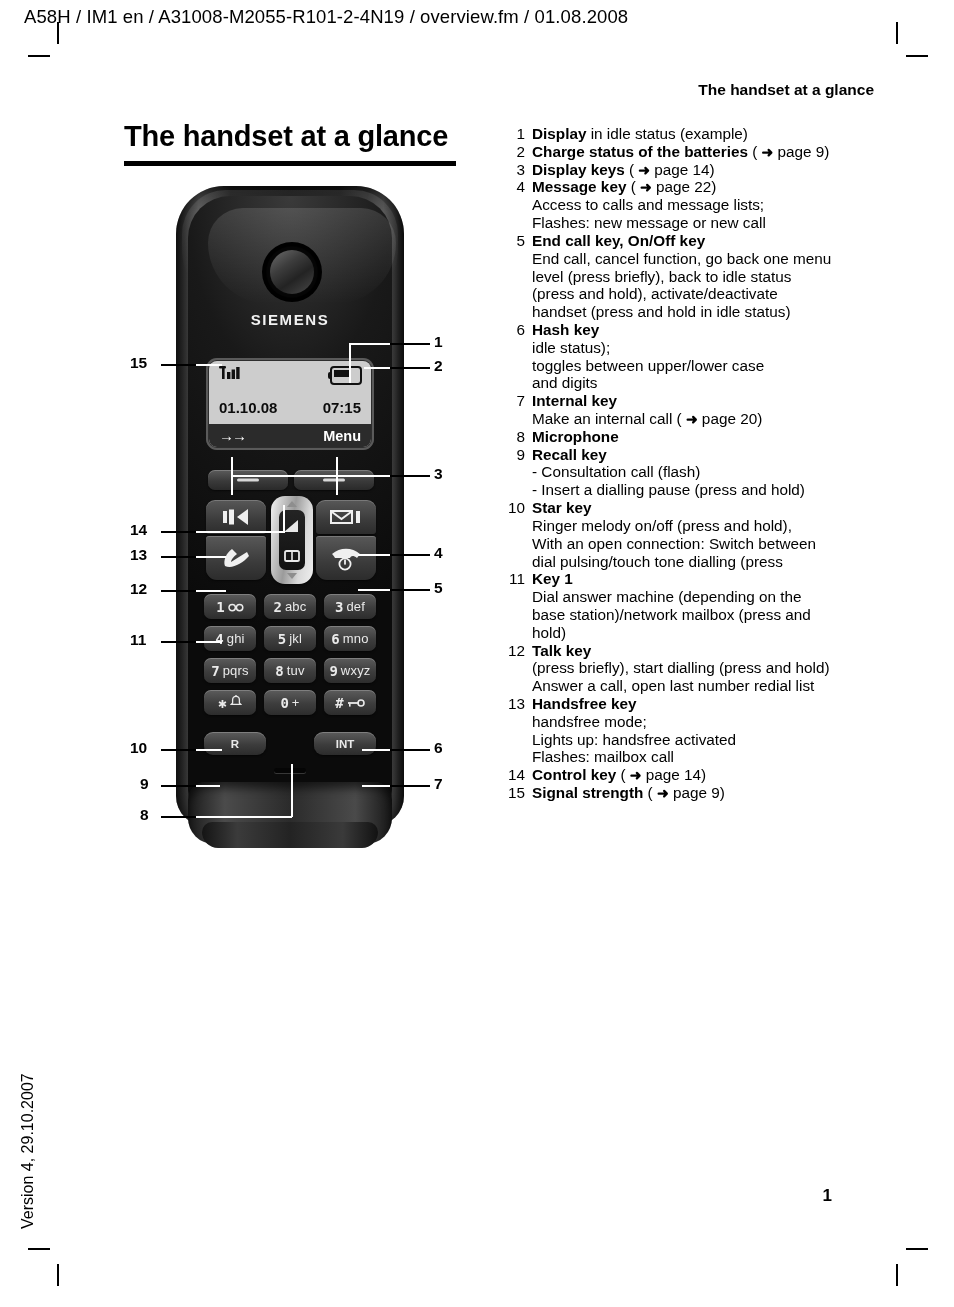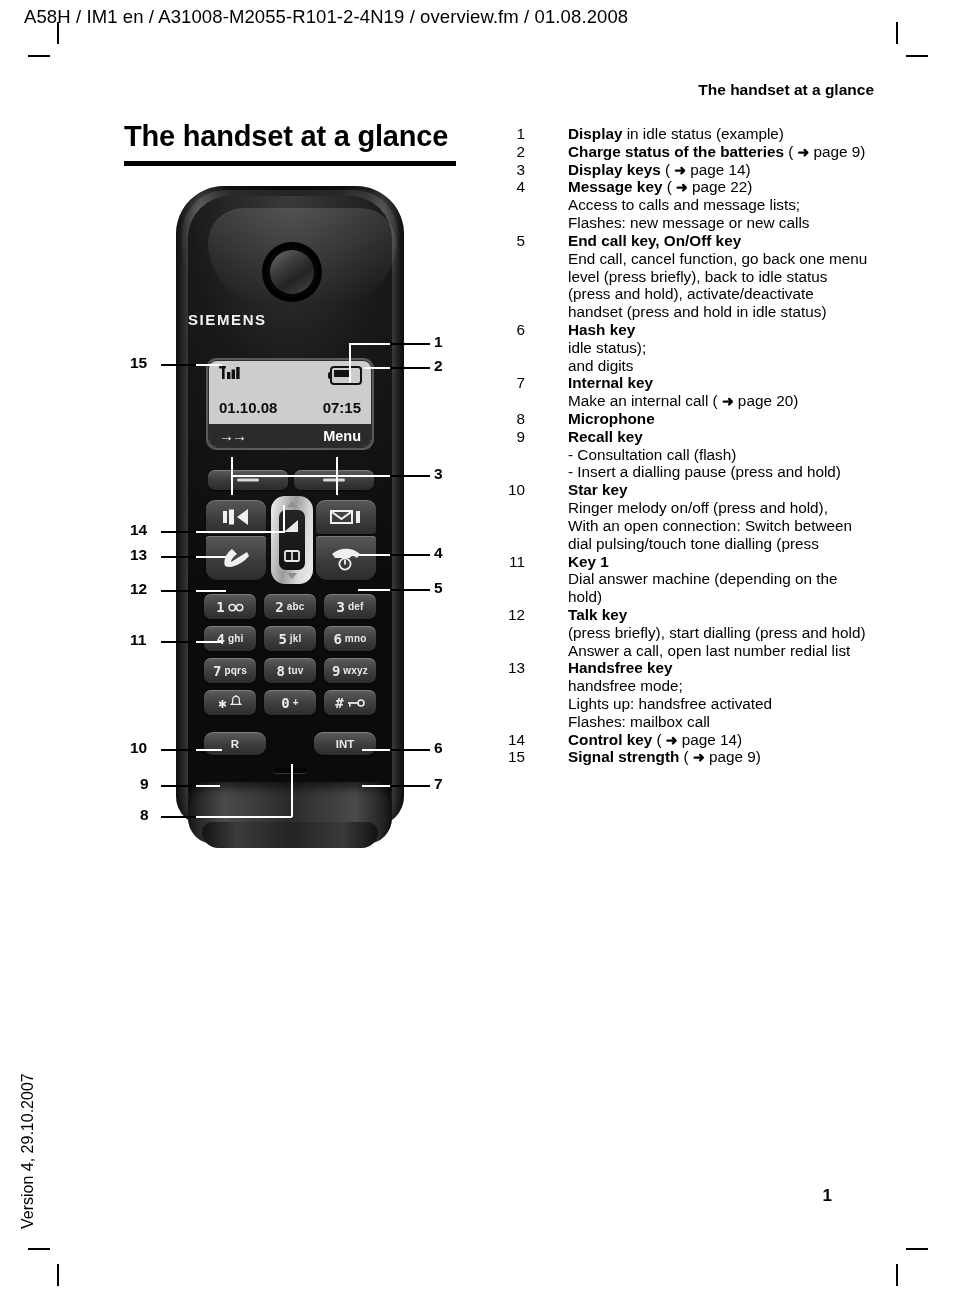"Display in idle status (example)" .li .body { margin-left: 36px -> none }
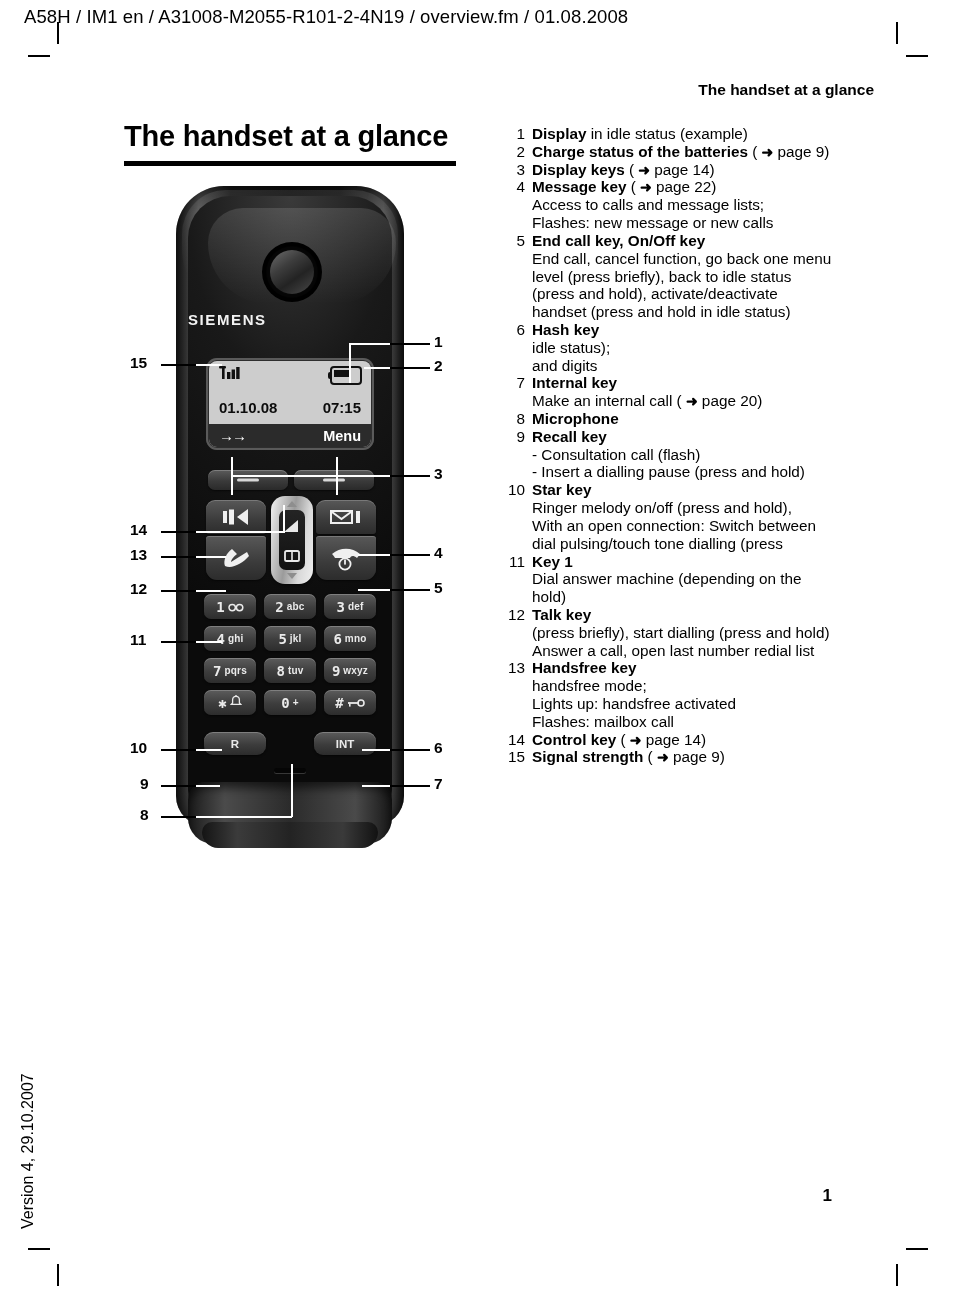"Flashes: new message or new" span { text: calls -> call }
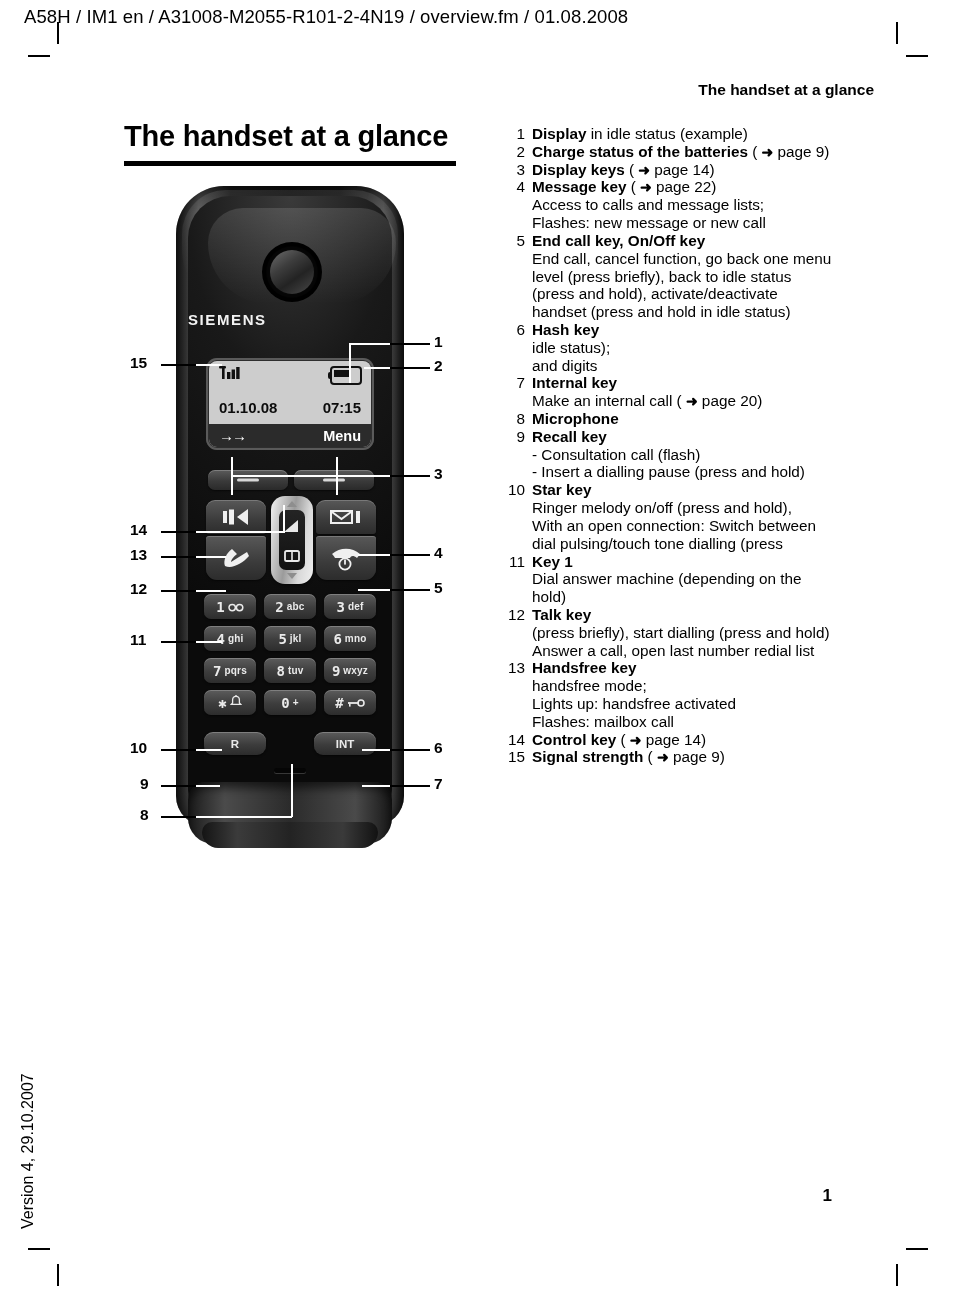"SIEMENS" .brand { text-align: left -> center }
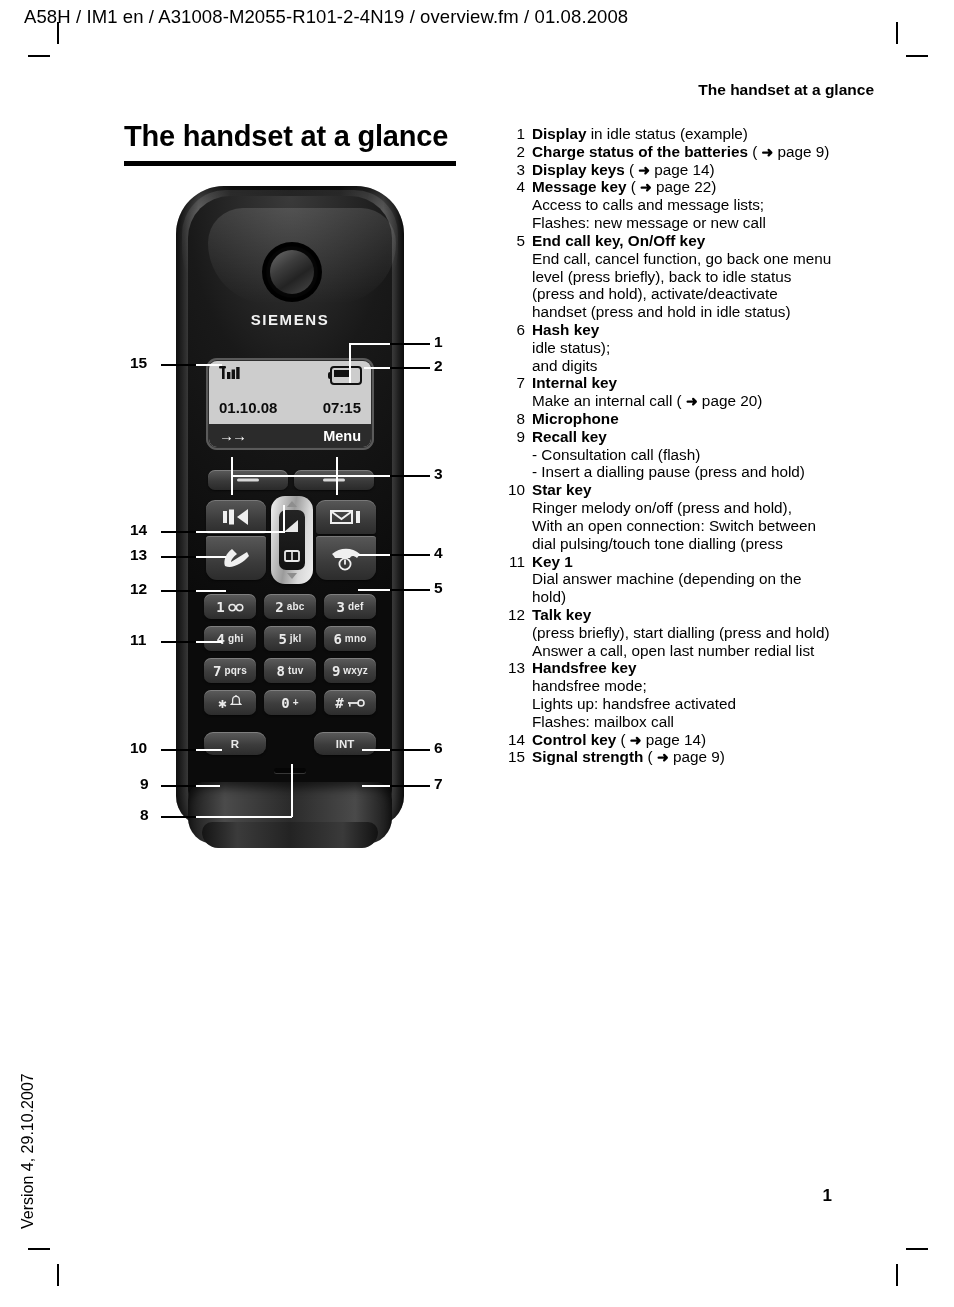"toggles between upper/lower case" div.li { html: none -> <div> <span></span> <span><span>toggles between upper/lower case</span></span> </div> }
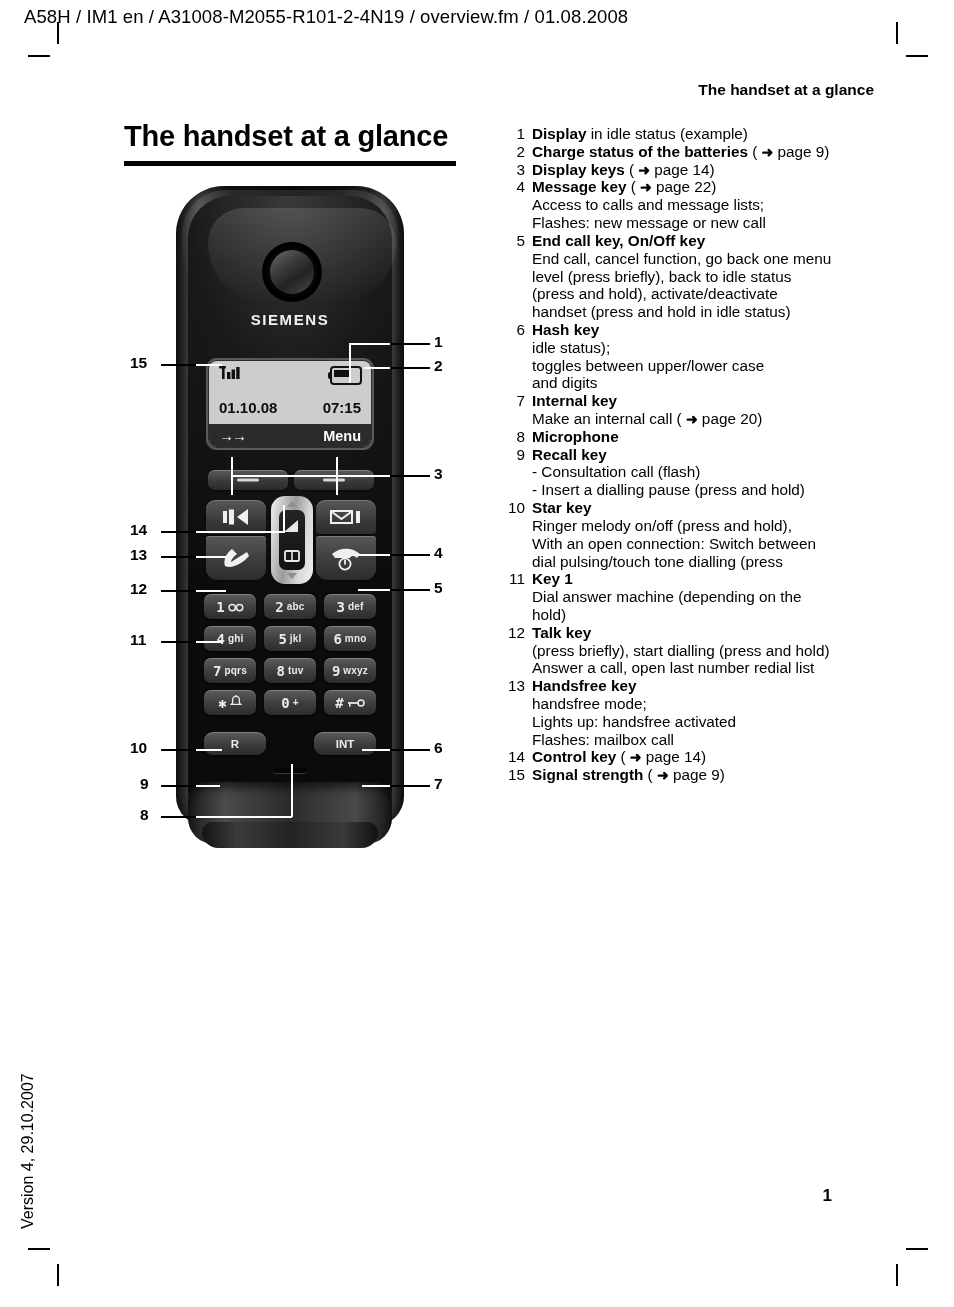"abc" .nkey .lt { font-size: 10px -> 13px; font-weight: bold -> none }
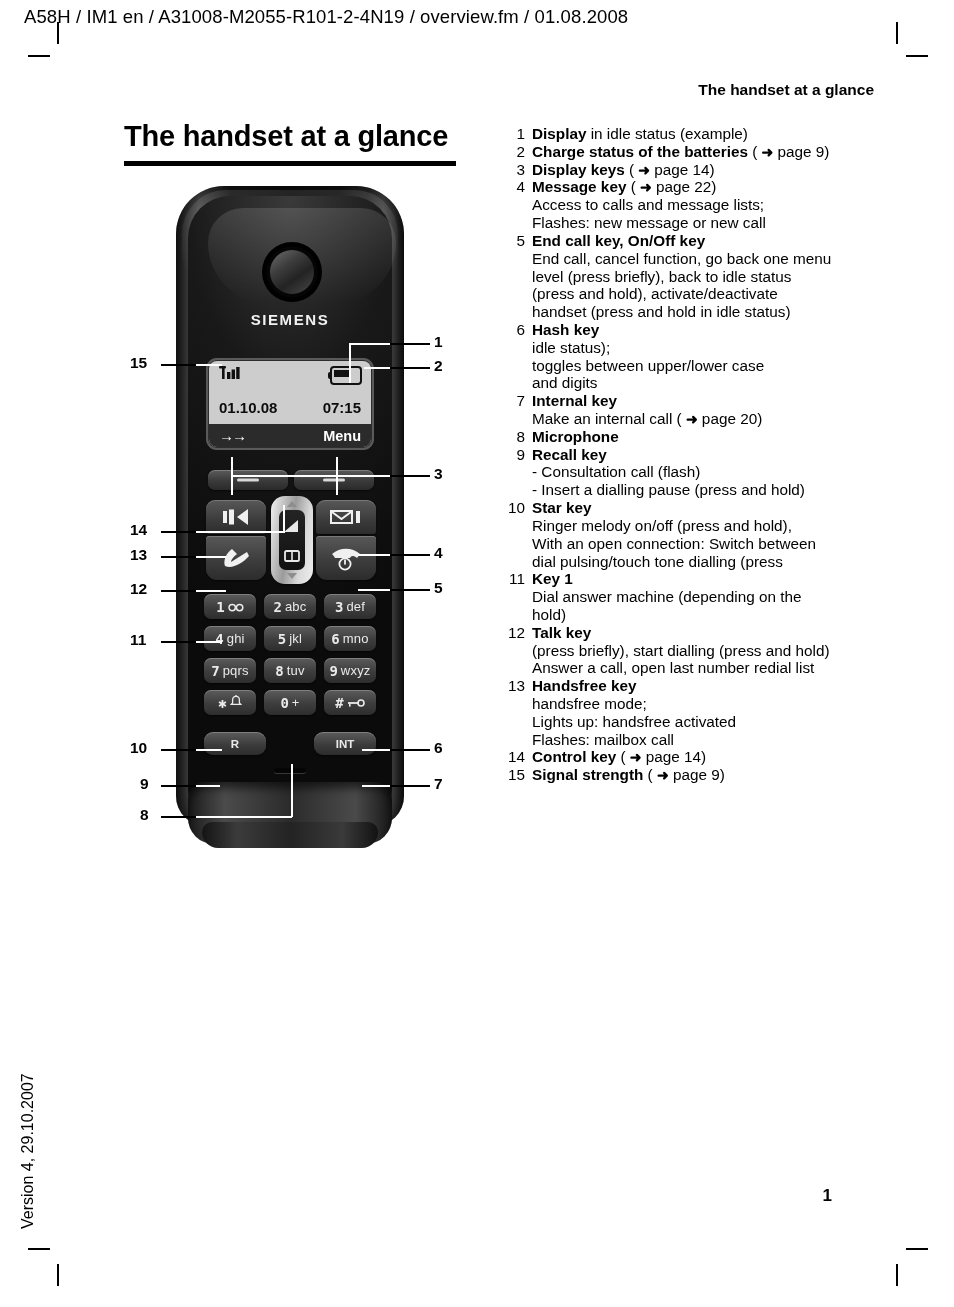"base station)/network mailbox (press and" div.li { html: none -> <div> <span></span> <span><span>base station)/network mailbox (press and</span></span> </div> }
